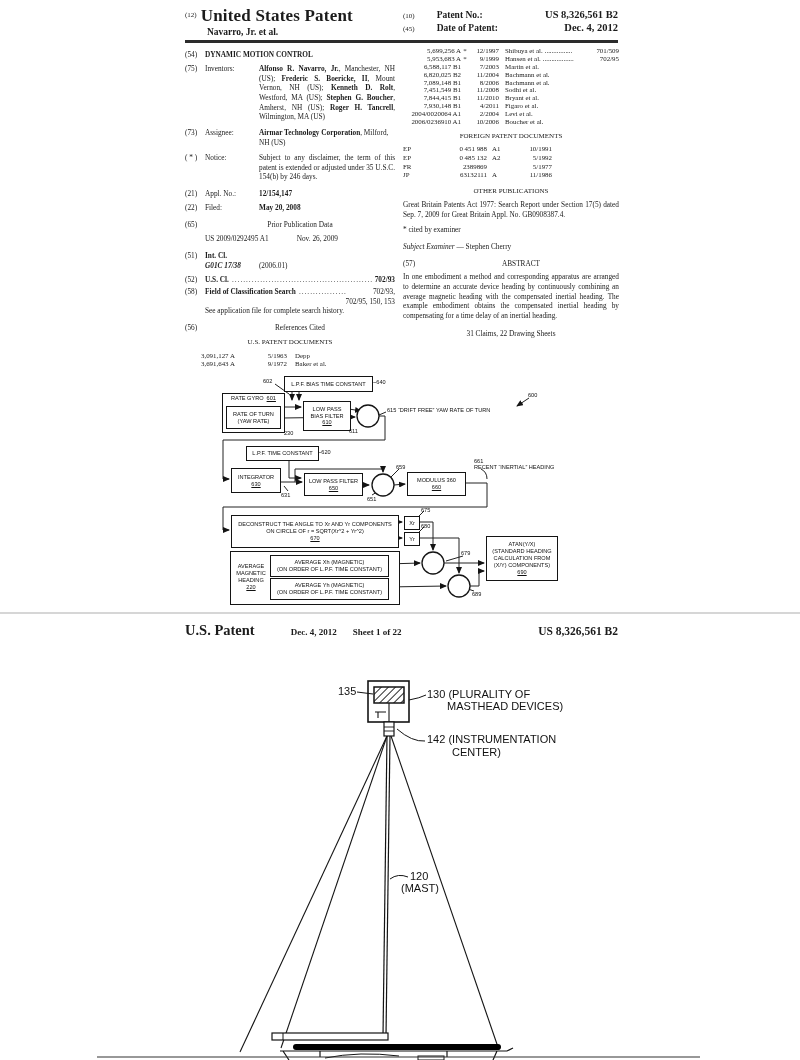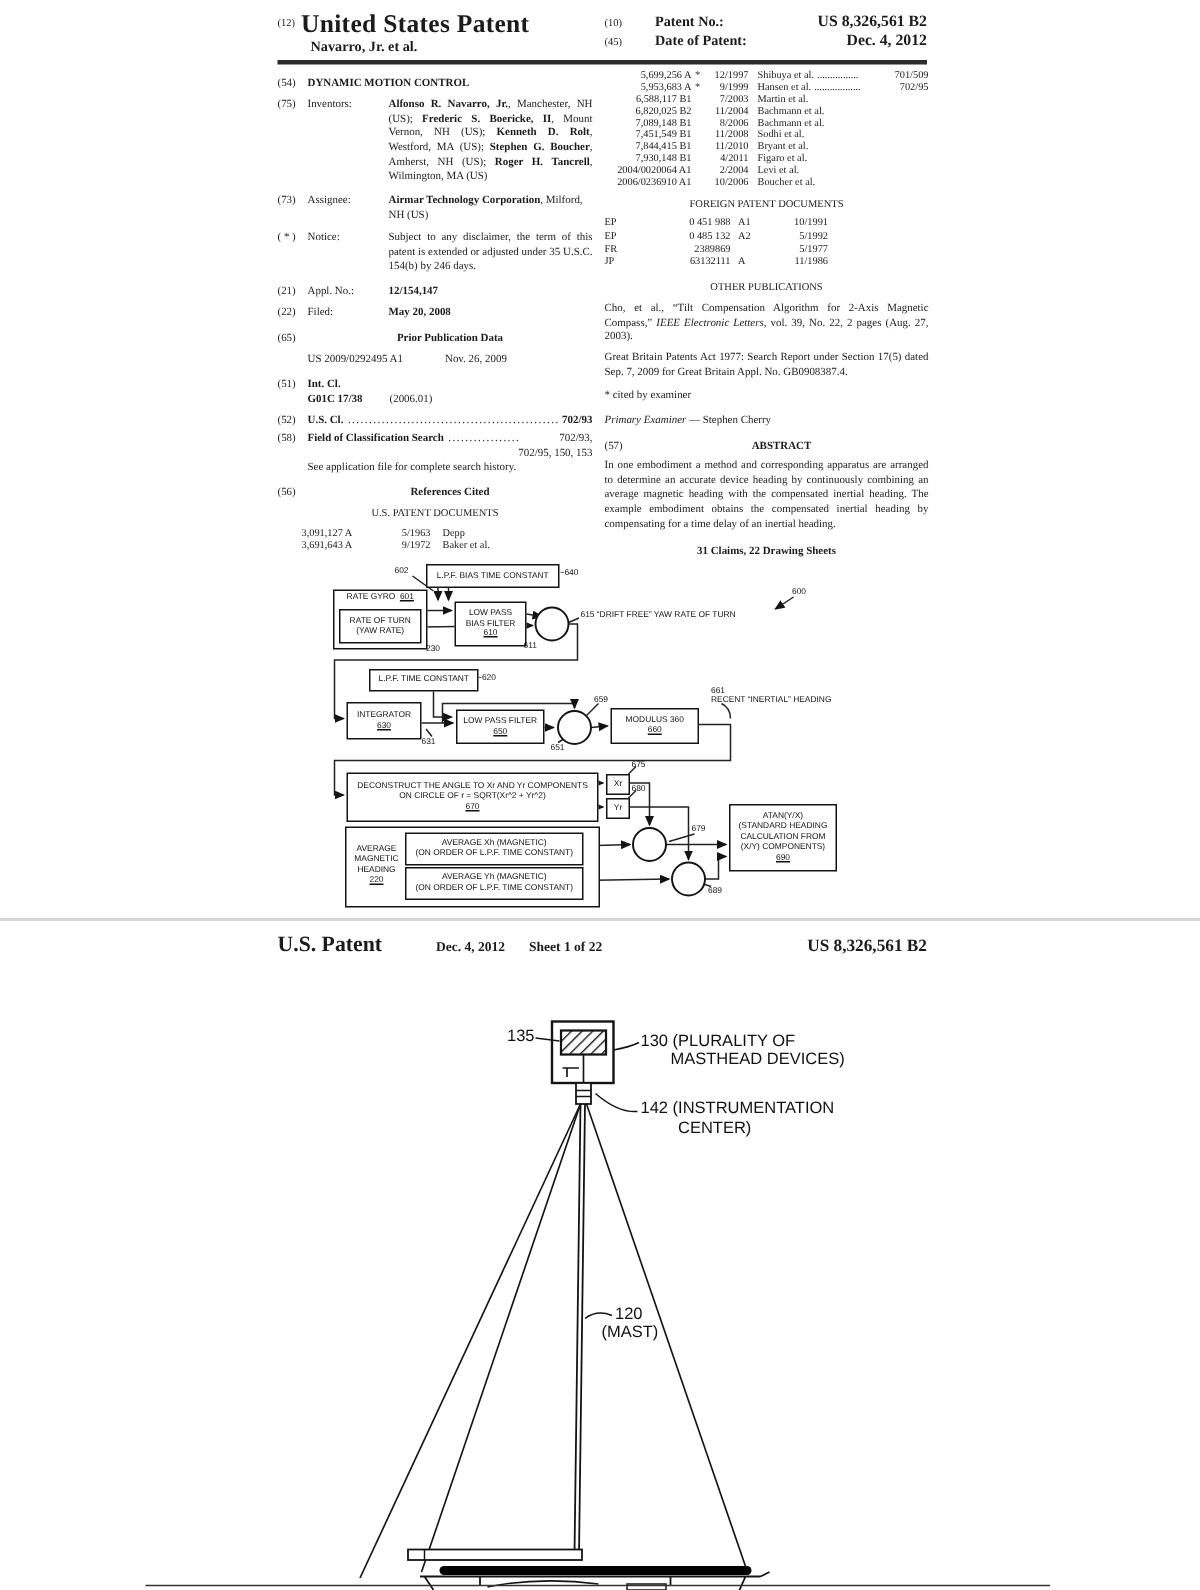"Cho, et al., “Tilt Compensation" div.pub { html: <div><span>Cho, et al., “Tilt Compensation Algorithm for 2-Axis Magnetic Compass,” </span><i>IEEE Electronic Letters</i><span>, vol. 39, No. 22, 2 pages (Aug. 27, 2003).</span></div> -> none }
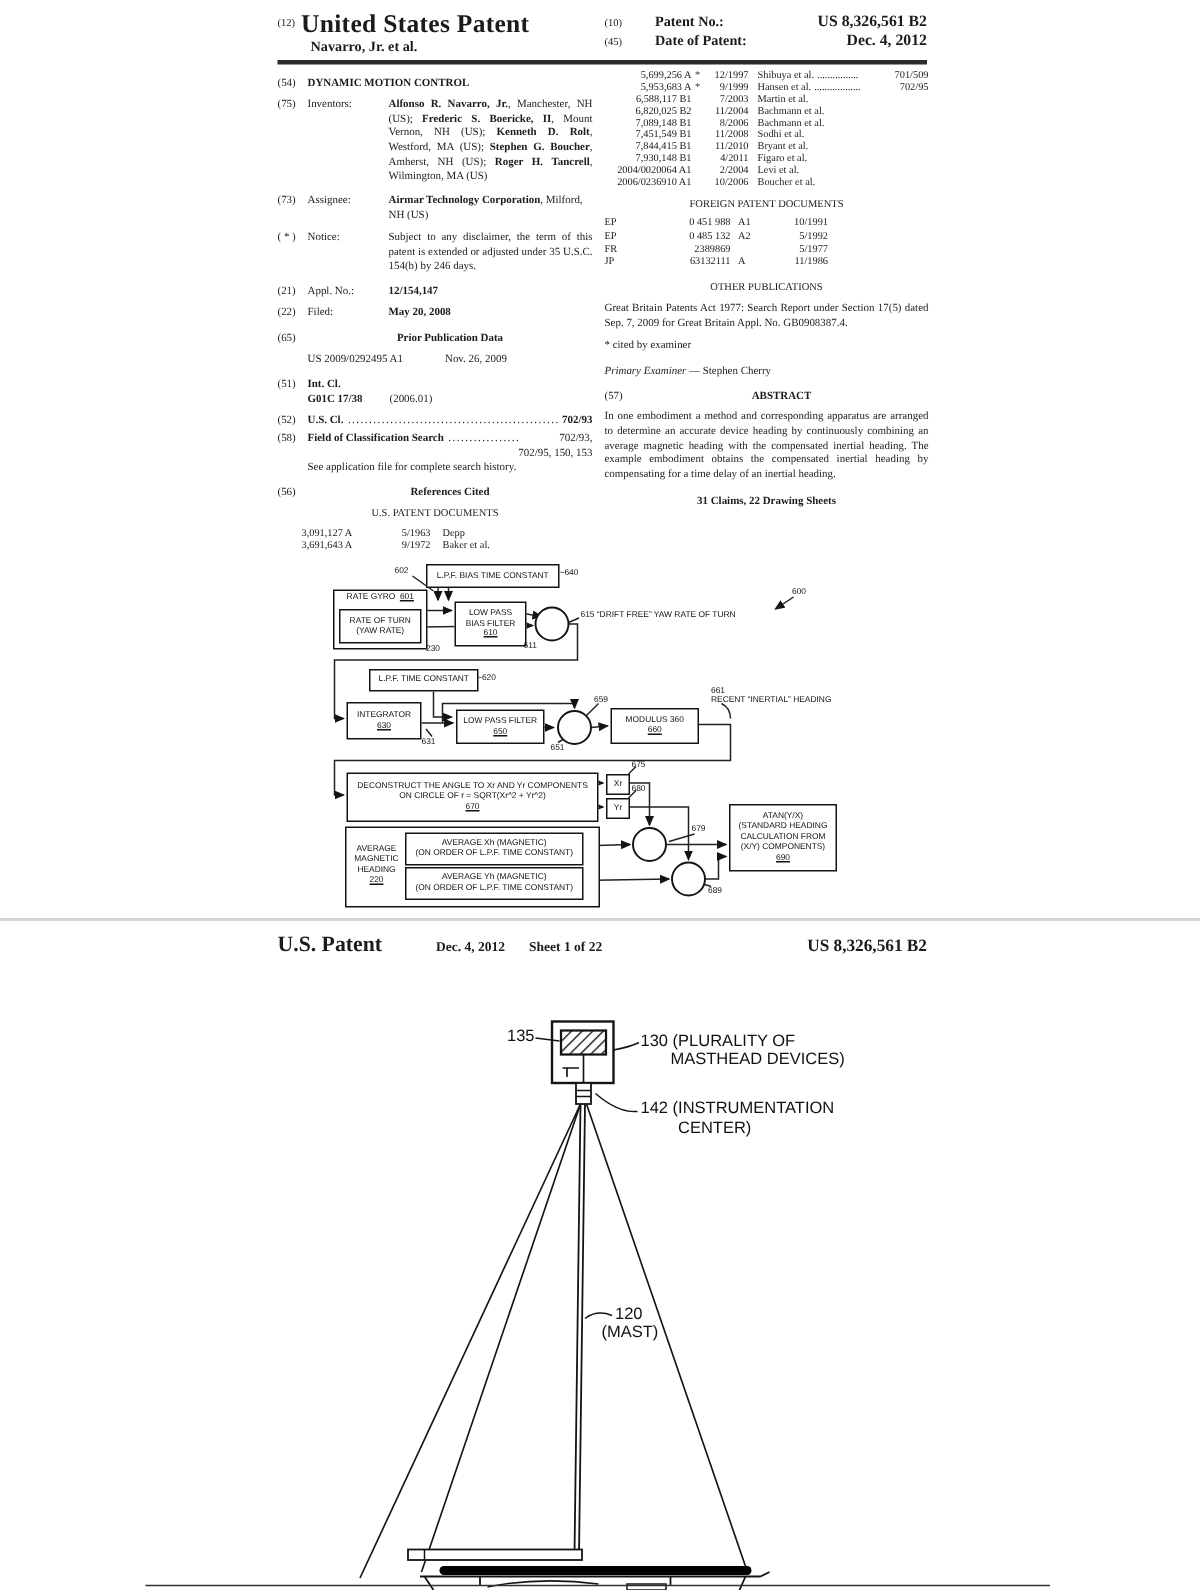"Prior Publication Data" .chead { font-weight: 700 -> 400 }
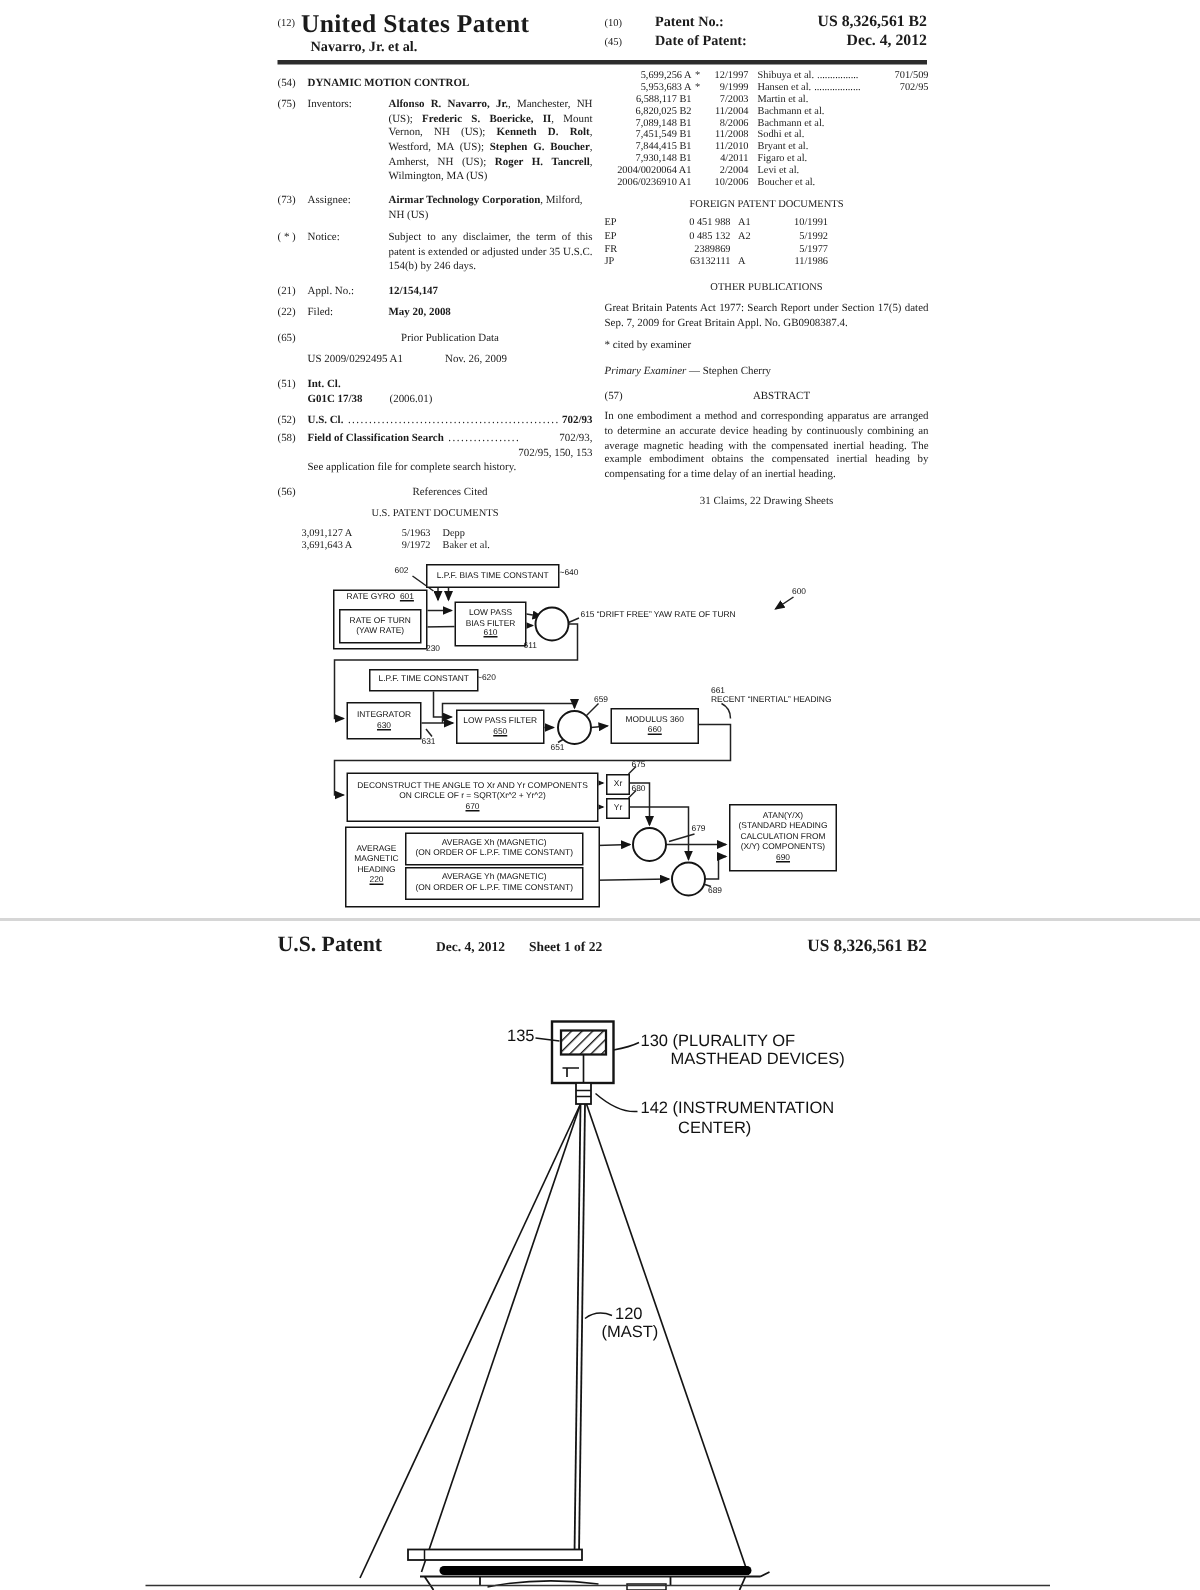"Primary Examiner" i { text: Primary -> Subject }
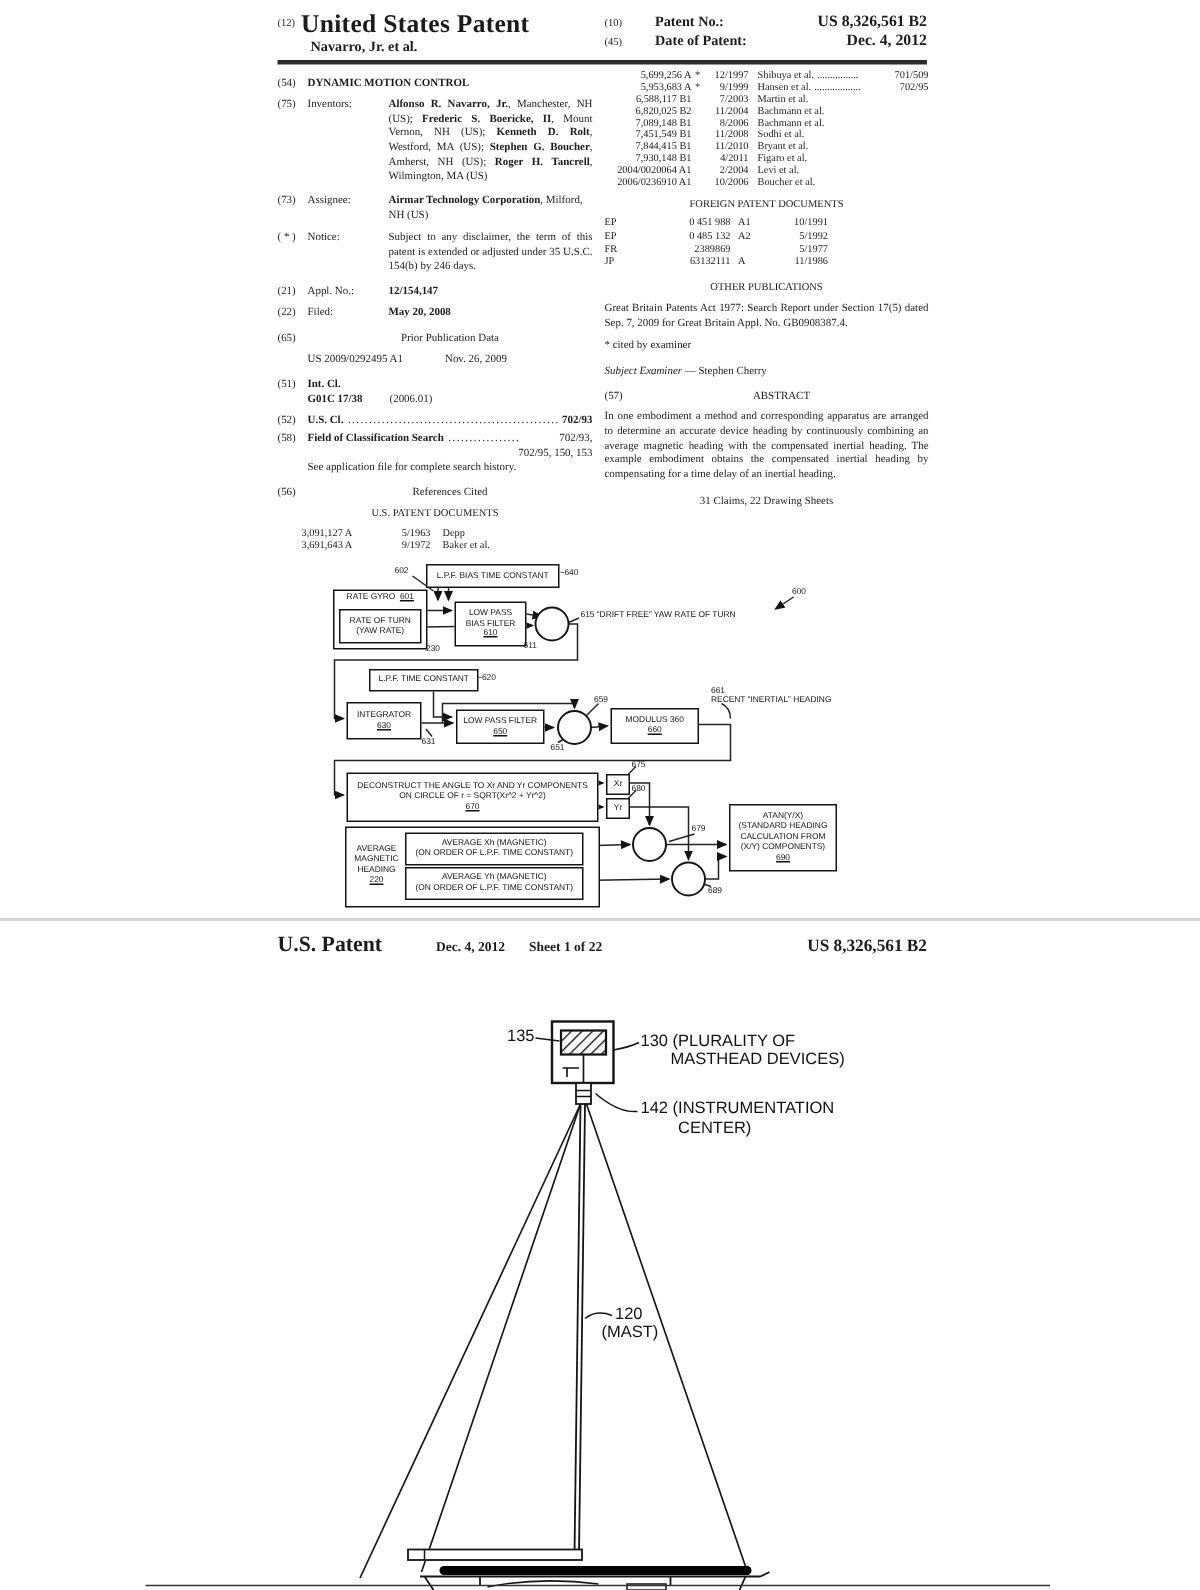"G01C 17/38" .bi { font-style: none -> italic }
